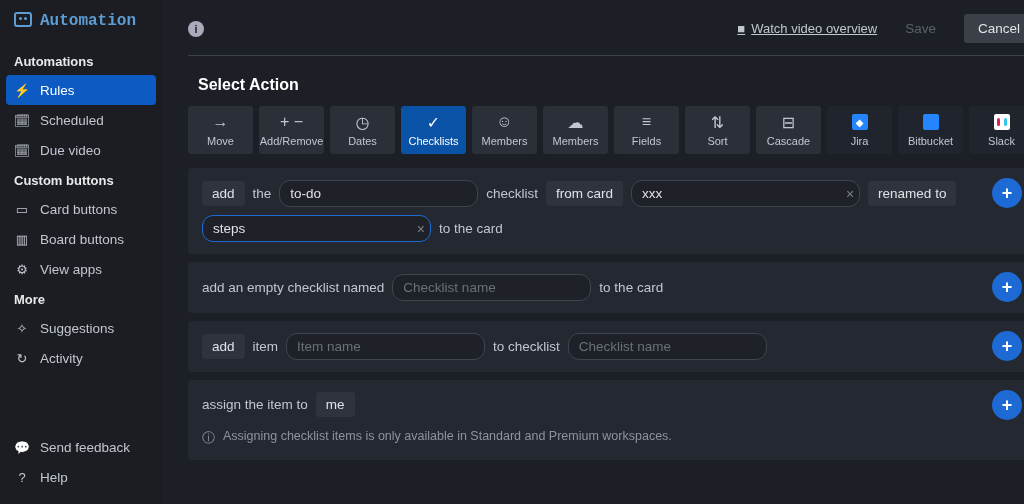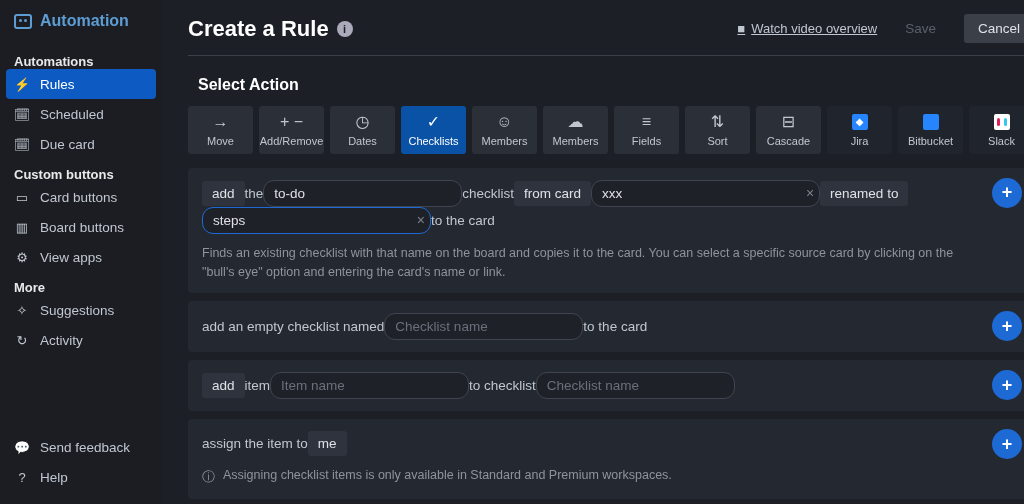"Automation" .sidebar-header { align-items: center -> flex-start; font-family: none -> Liberation Mono, monospace }
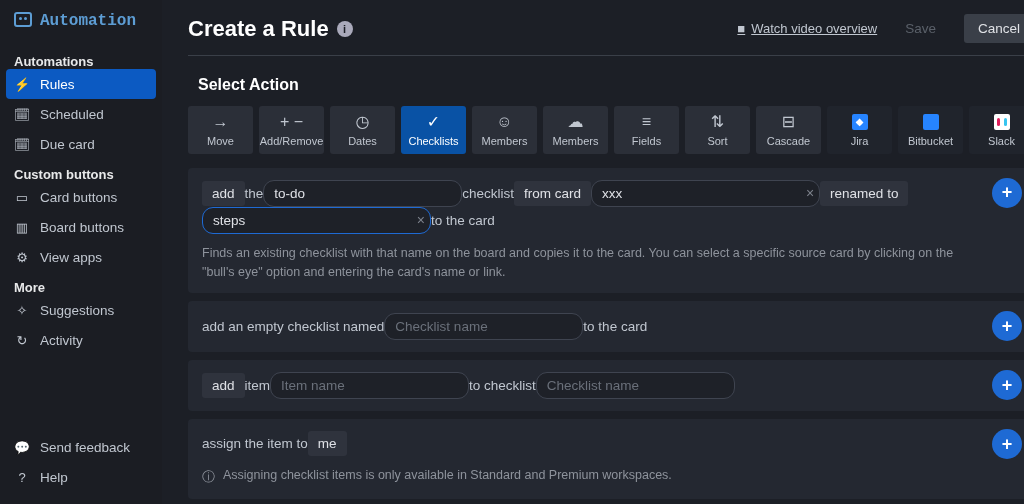"Create a Rule" span { html: <span>Create a Rule</span> -> none }
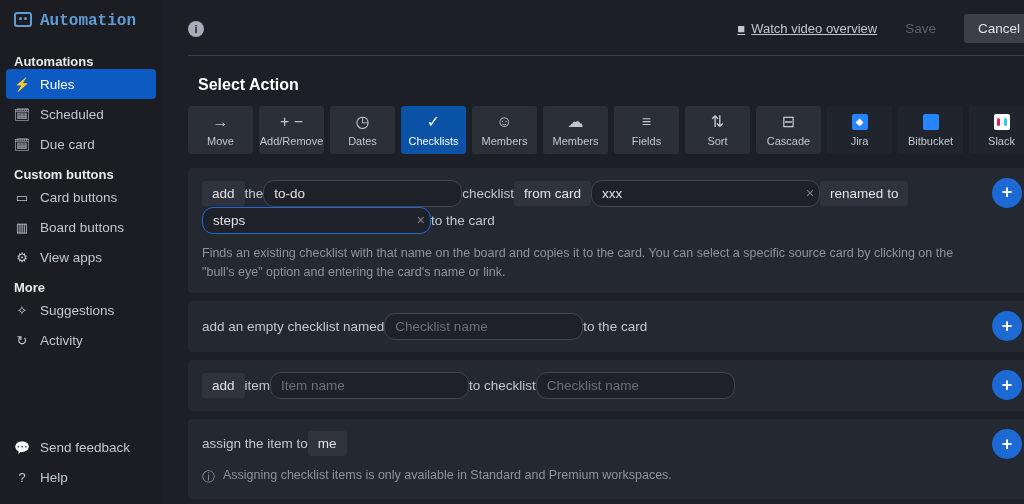"Automations" .section-label { padding: 8px 14px 0 -> 8px 14px 6px }
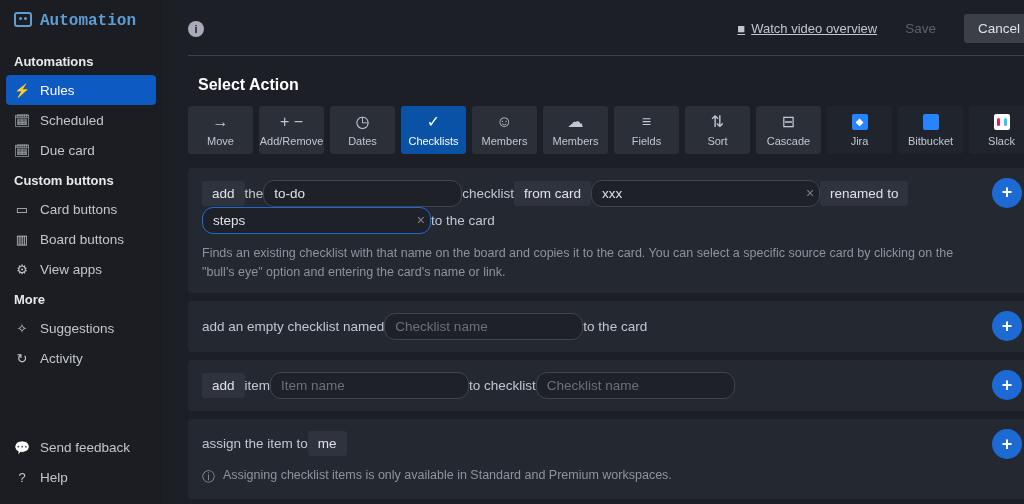"Due card" span { text: card -> video }
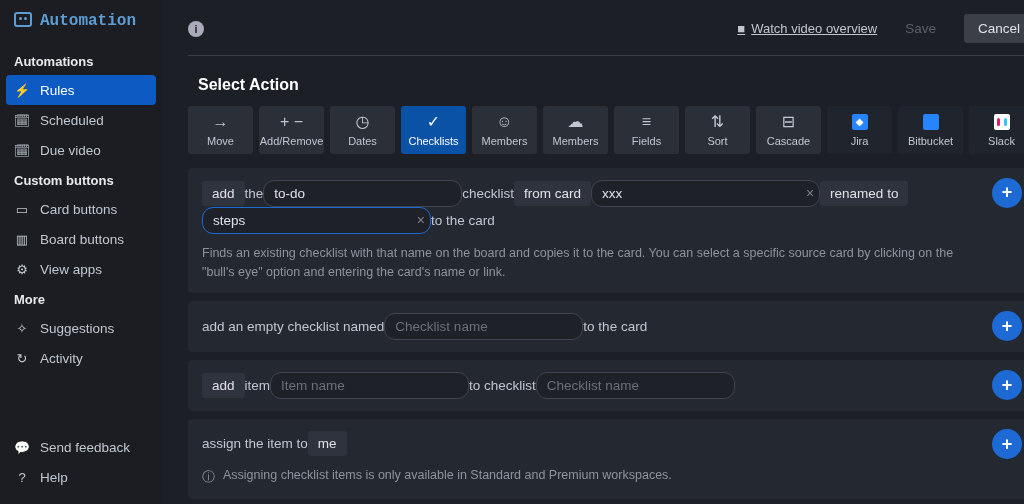"add" .action-line { gap: 0 -> 8px }
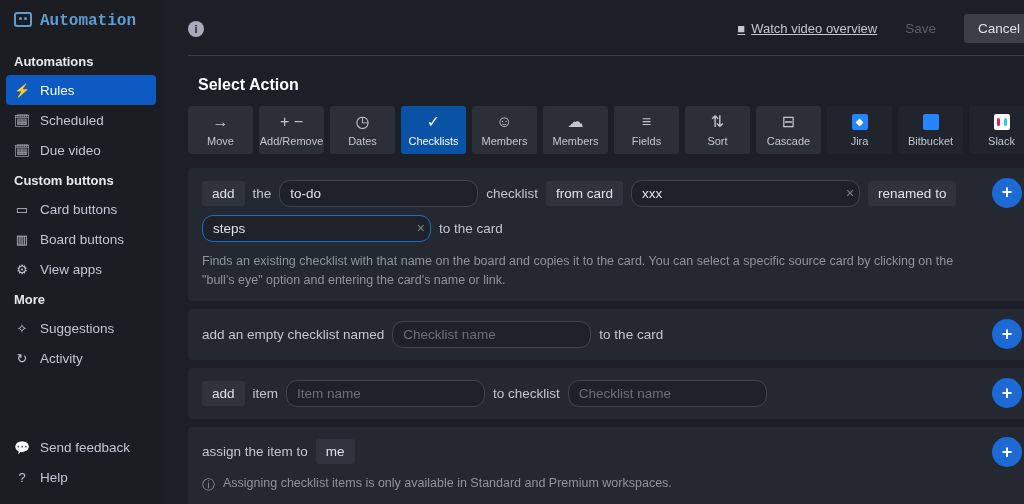"Finds an existing checklist with" div.helper-text { html: <div>Finds an existing checklist with that name on the board and copies it to the card. You can select a specific source card by clicking on the "bull's eye" option and entering the card's name or link.</div> -> none }
